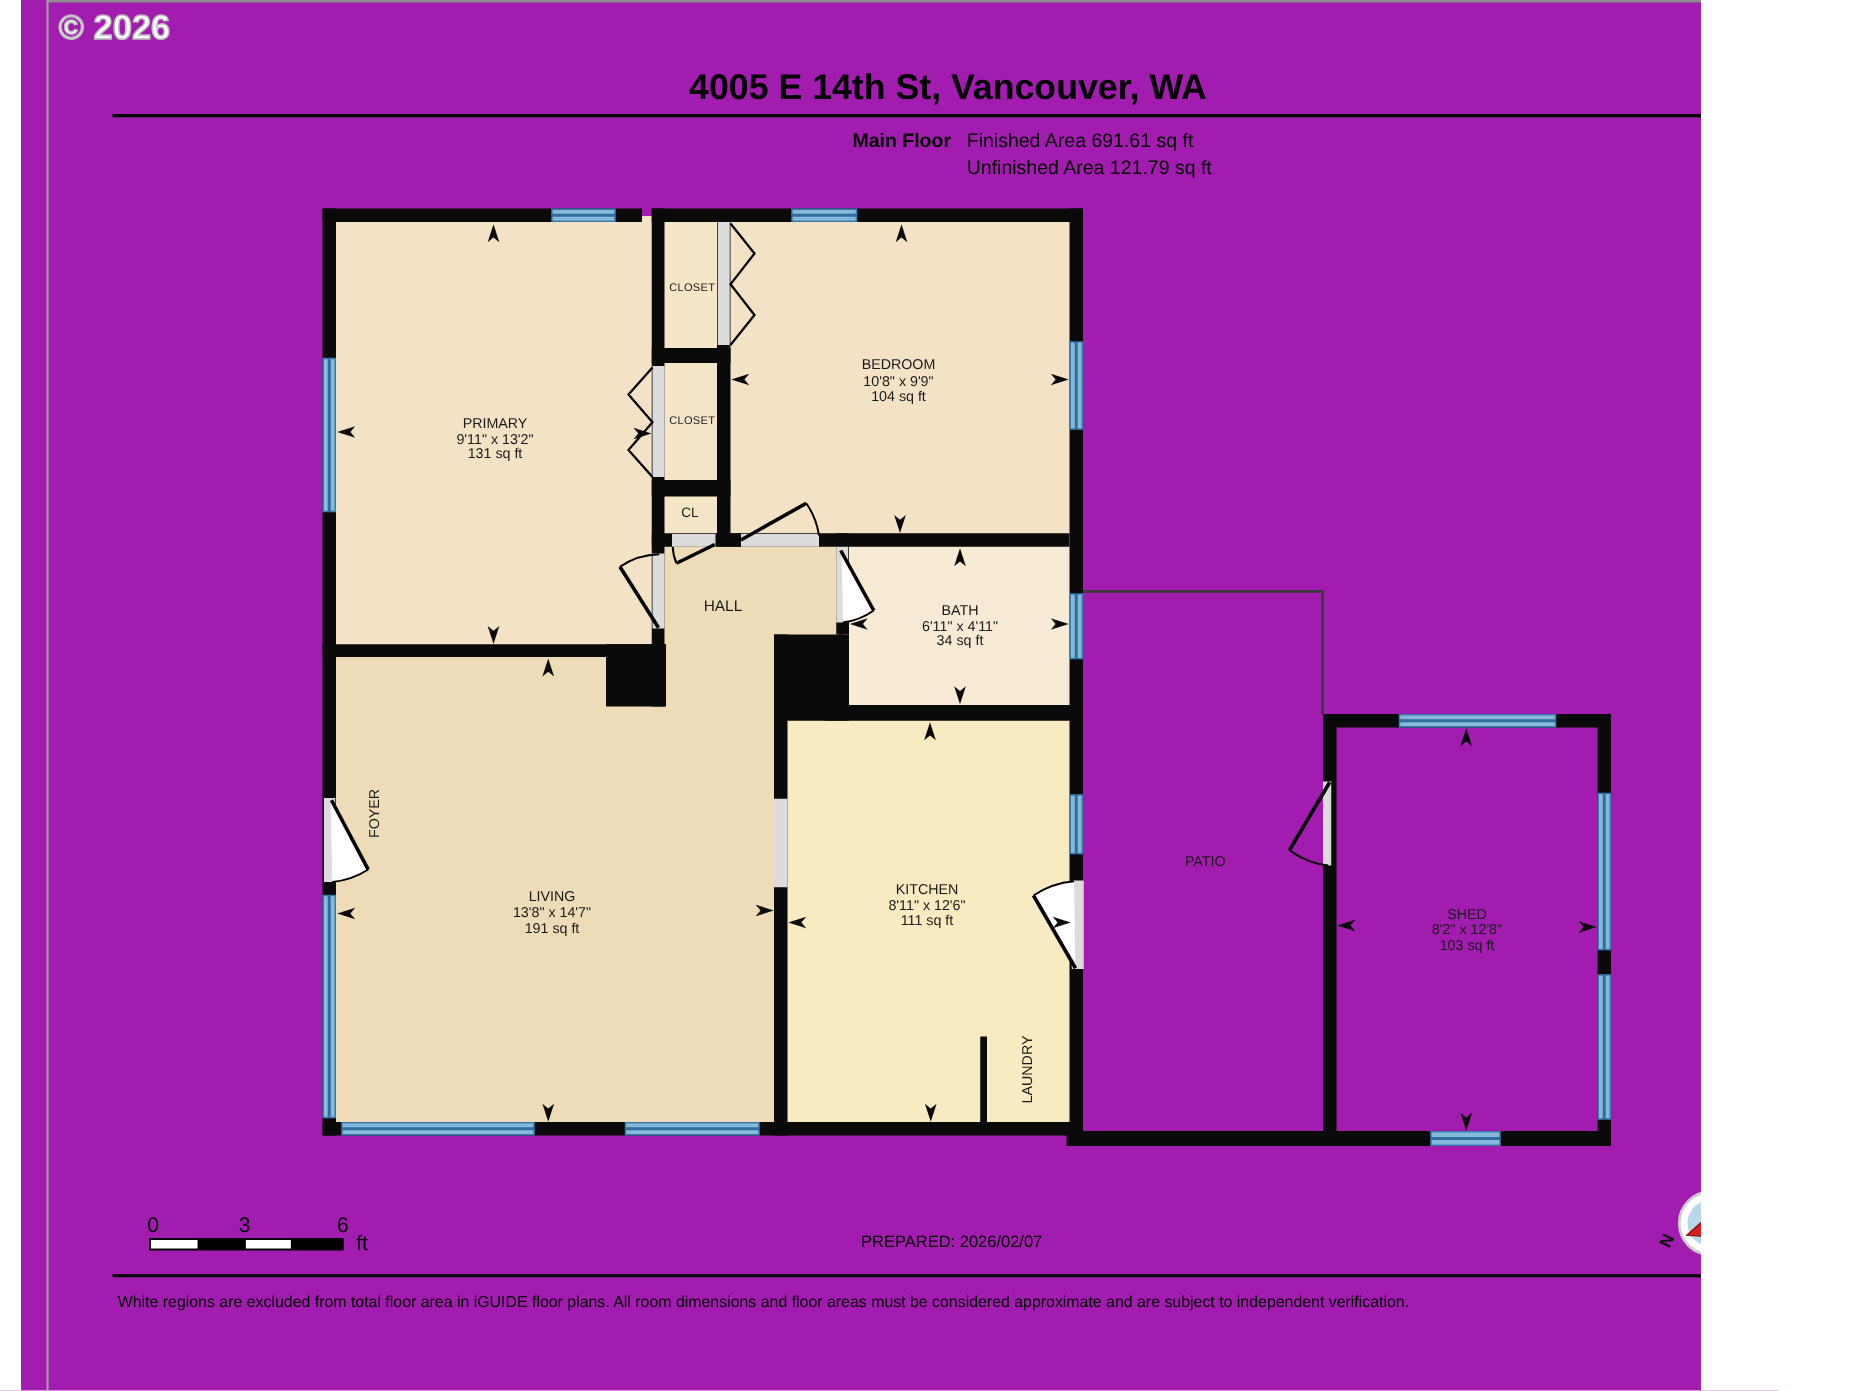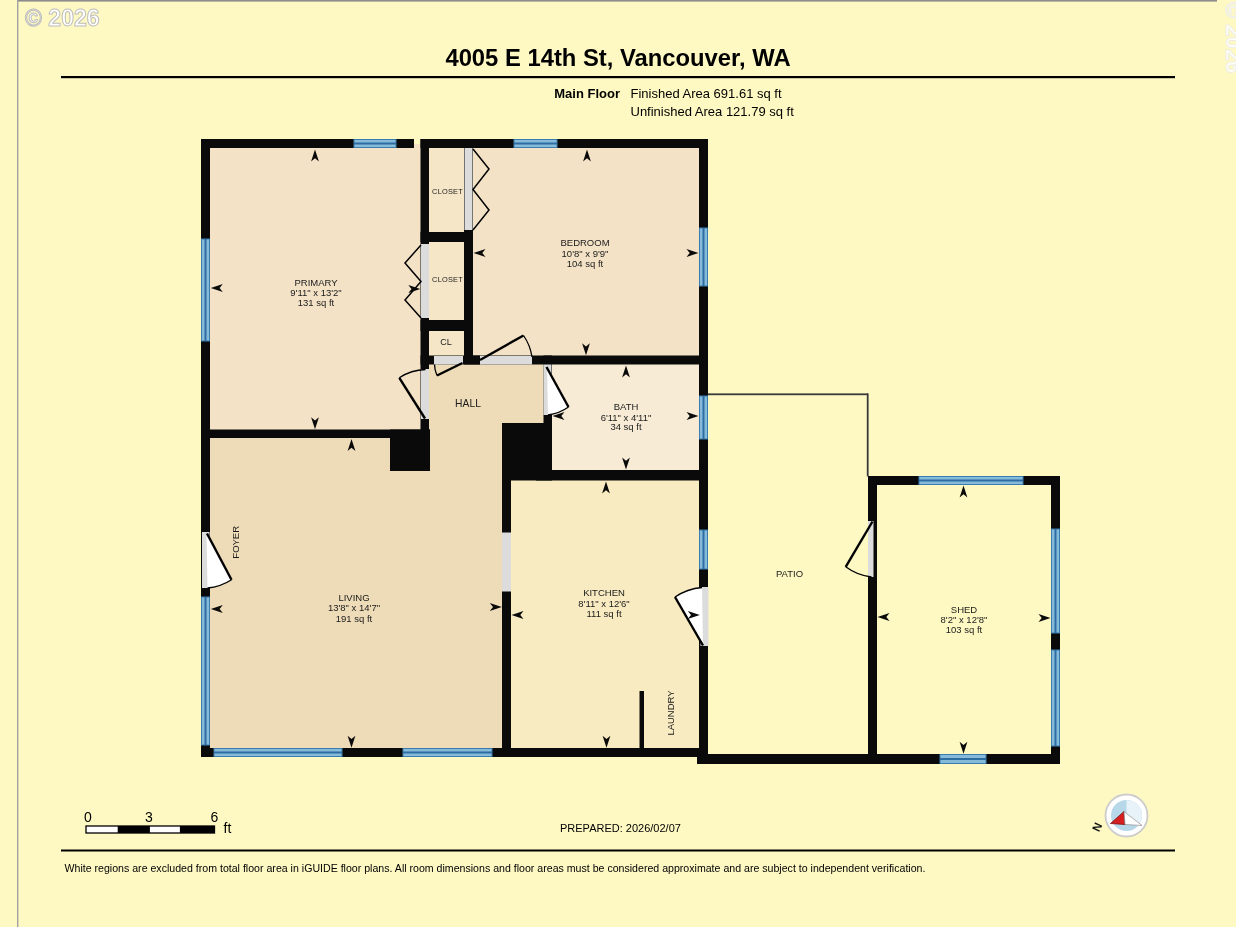"© 2026" #page { background: #fef9c3 -> #a21caf; margin-left: none -> 14px; width: 1236px -> 1120px }
